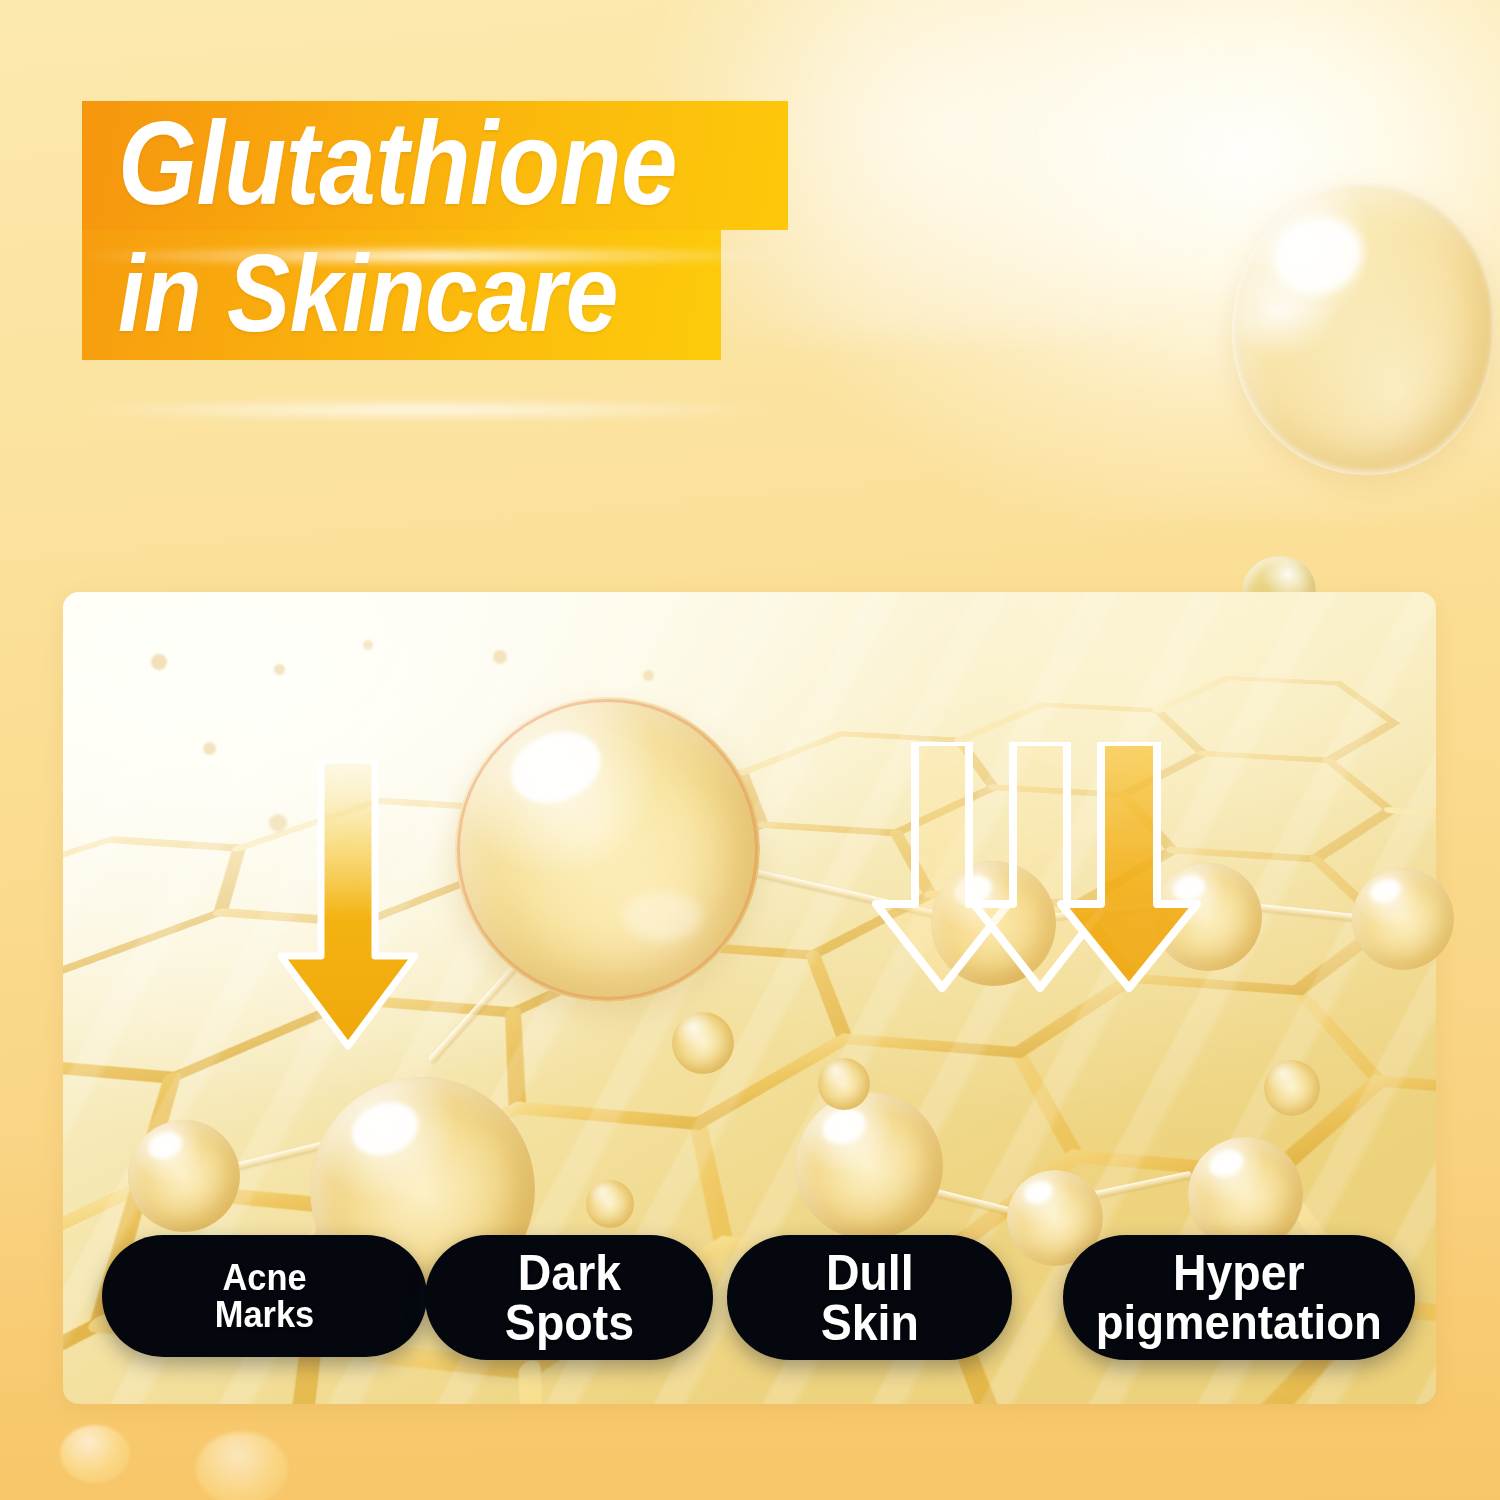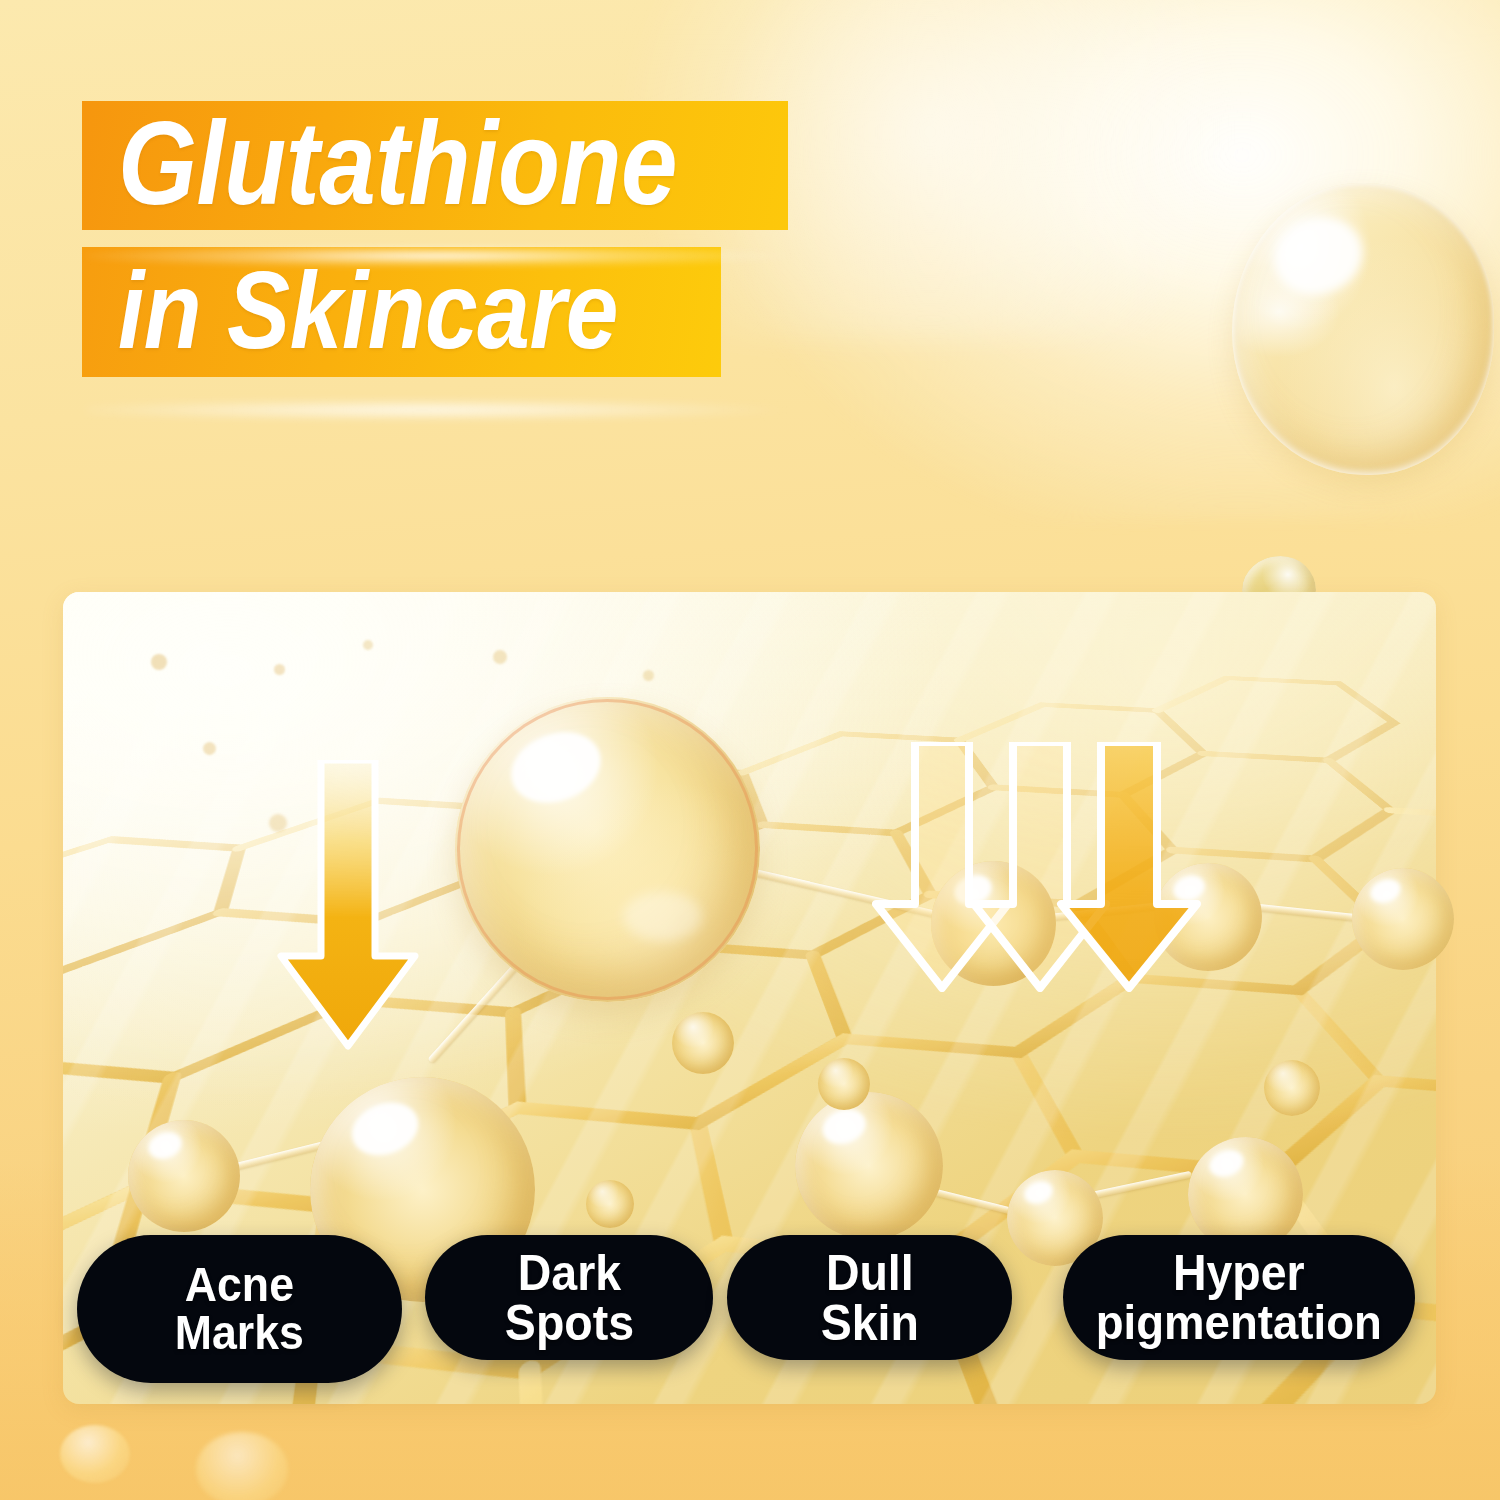"in Skincare" .banner-2 { margin-top: 17px -> 0 }
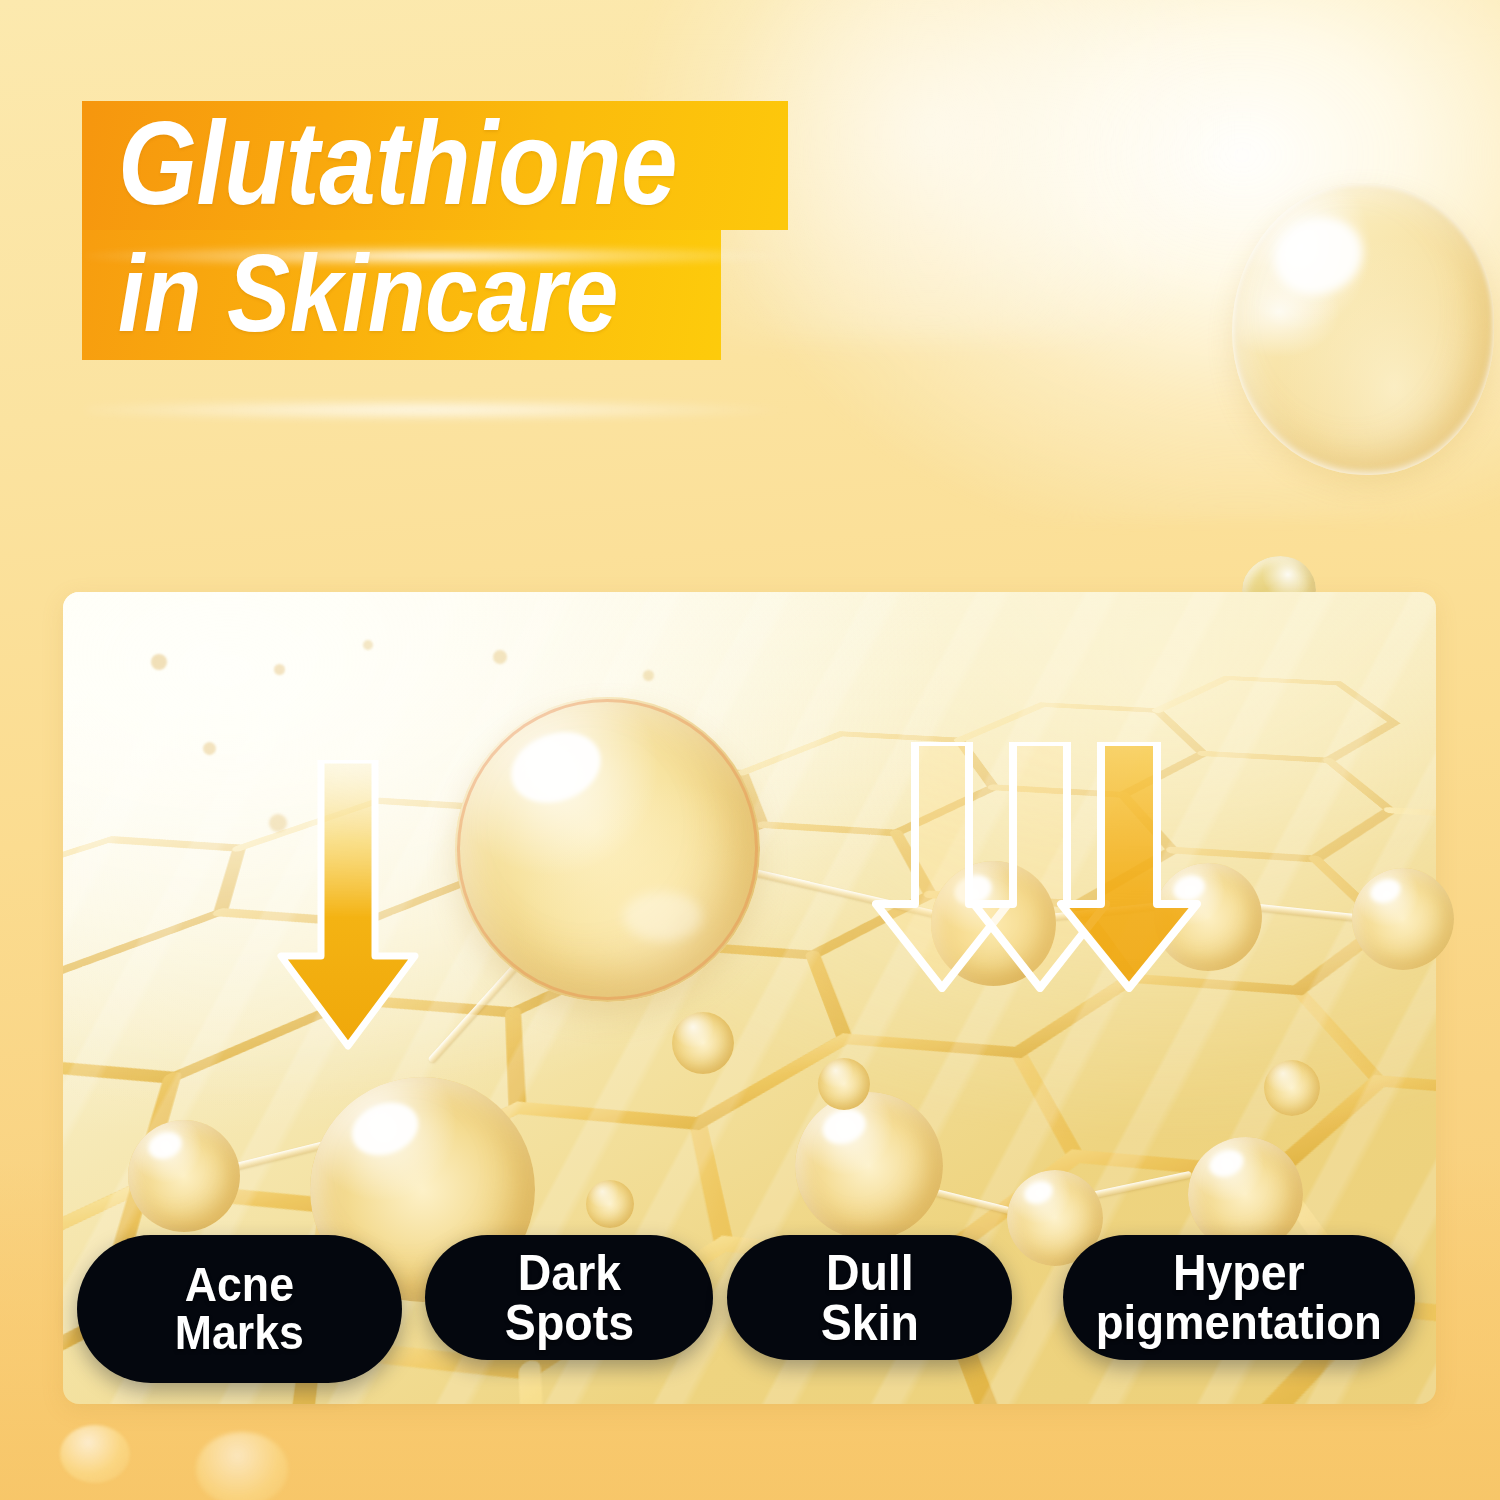"Acne" .pill-1 { font-size: 48px -> 37px; height: 148px -> 122px; left: 77px -> 102px }
